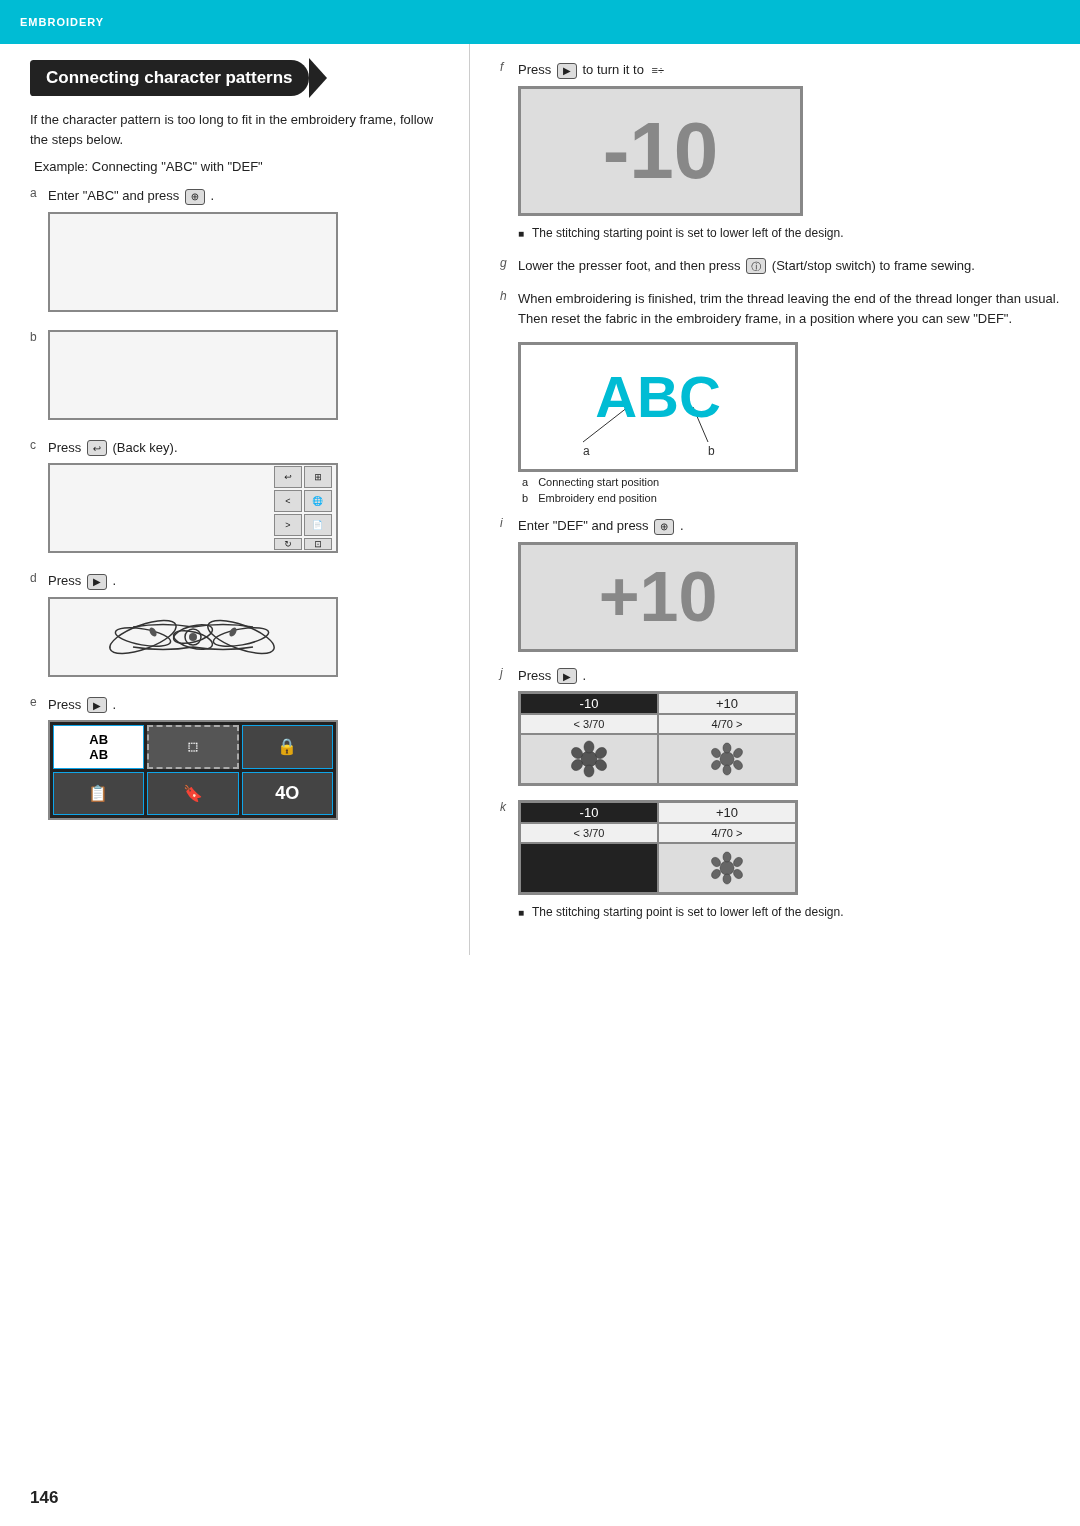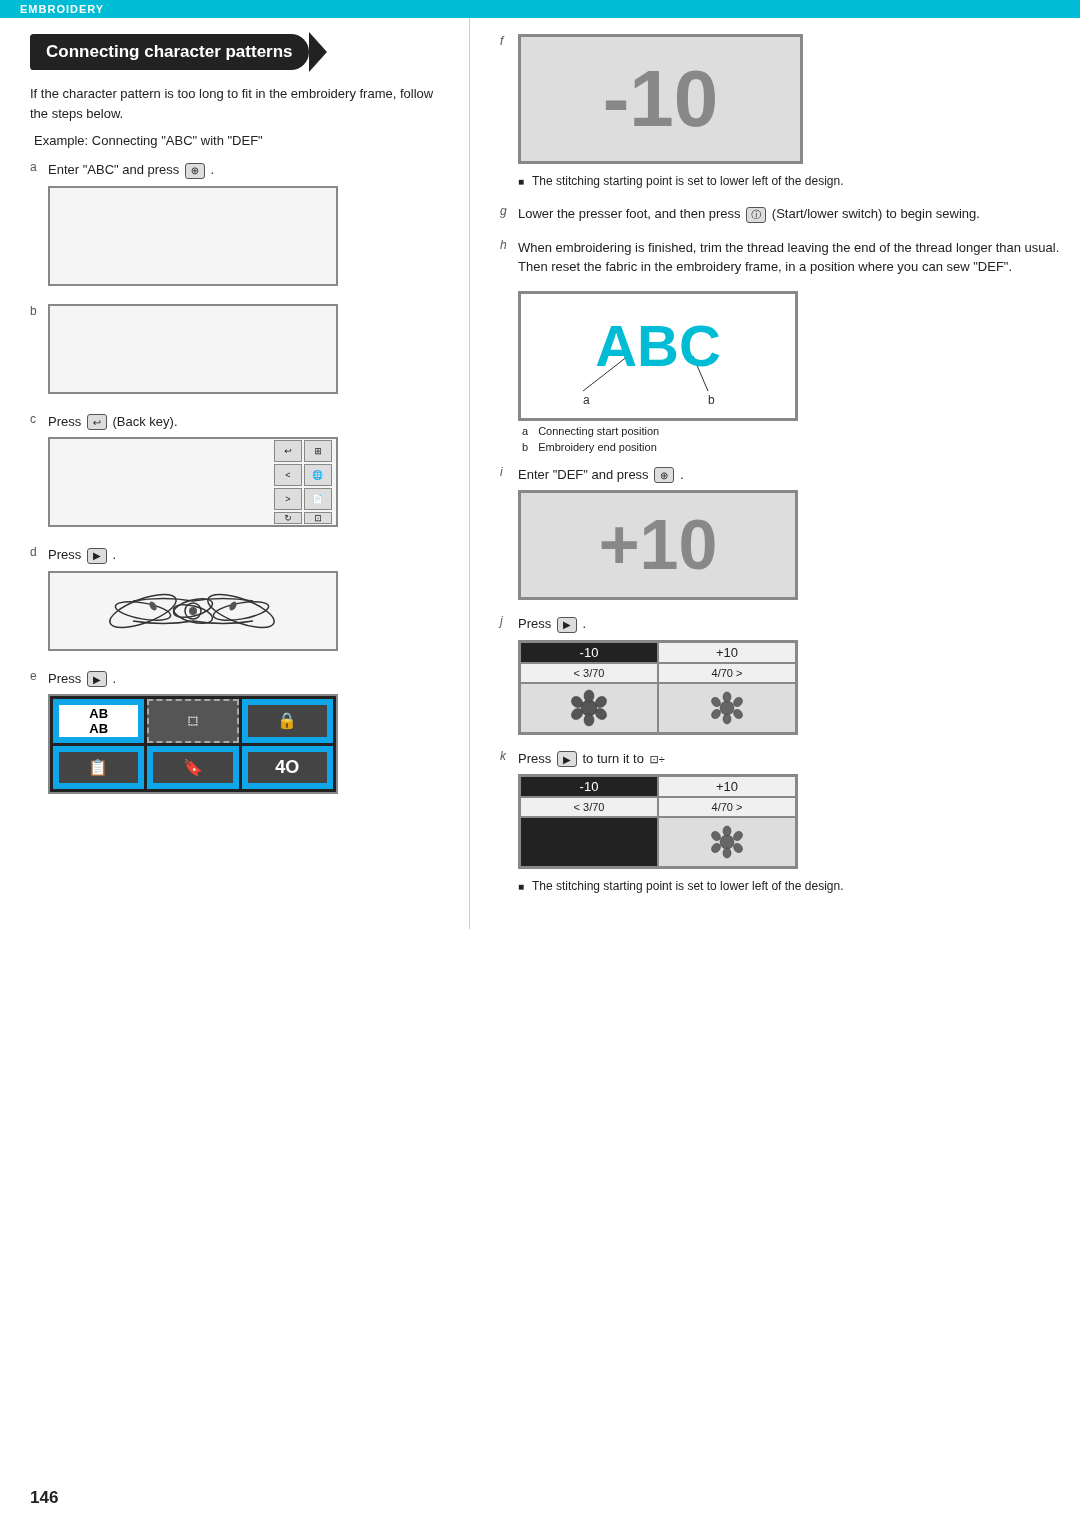"EMBROIDERY" .header-bar { height: 18px -> 44px }
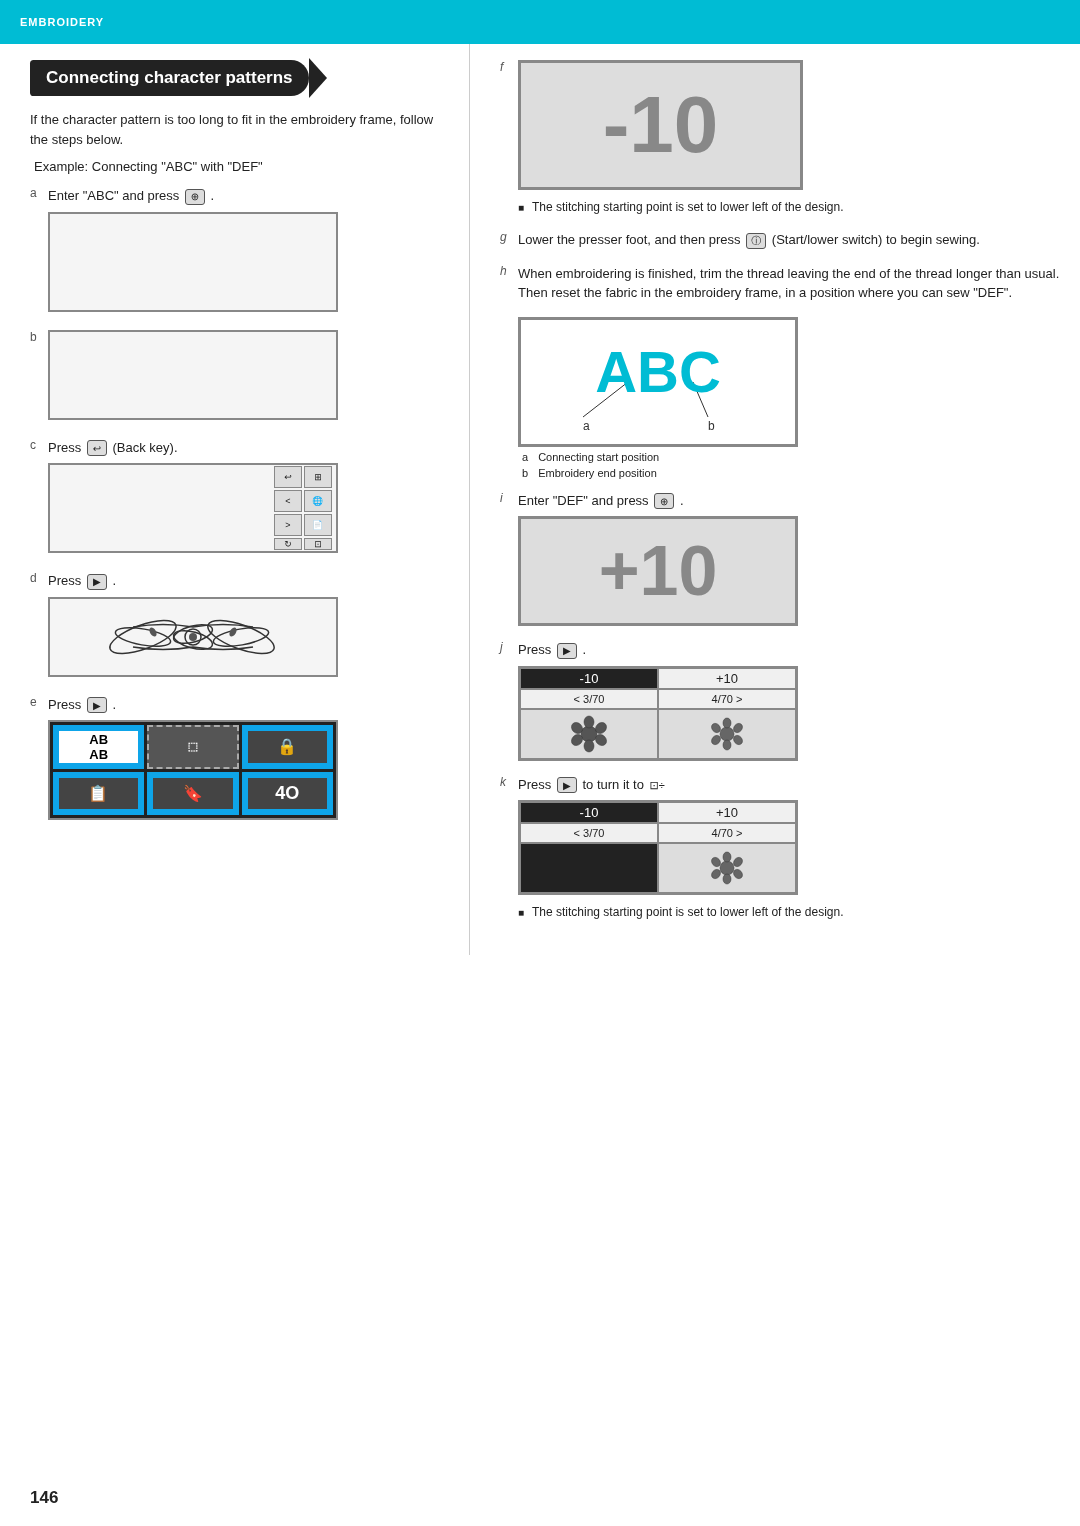"Press ▶ to turn it" p.step-instruction { html: none -> <p> <span>Press</span> <span>▶</span> <span>to turn it to</span> <span>≡÷</span> </p> }
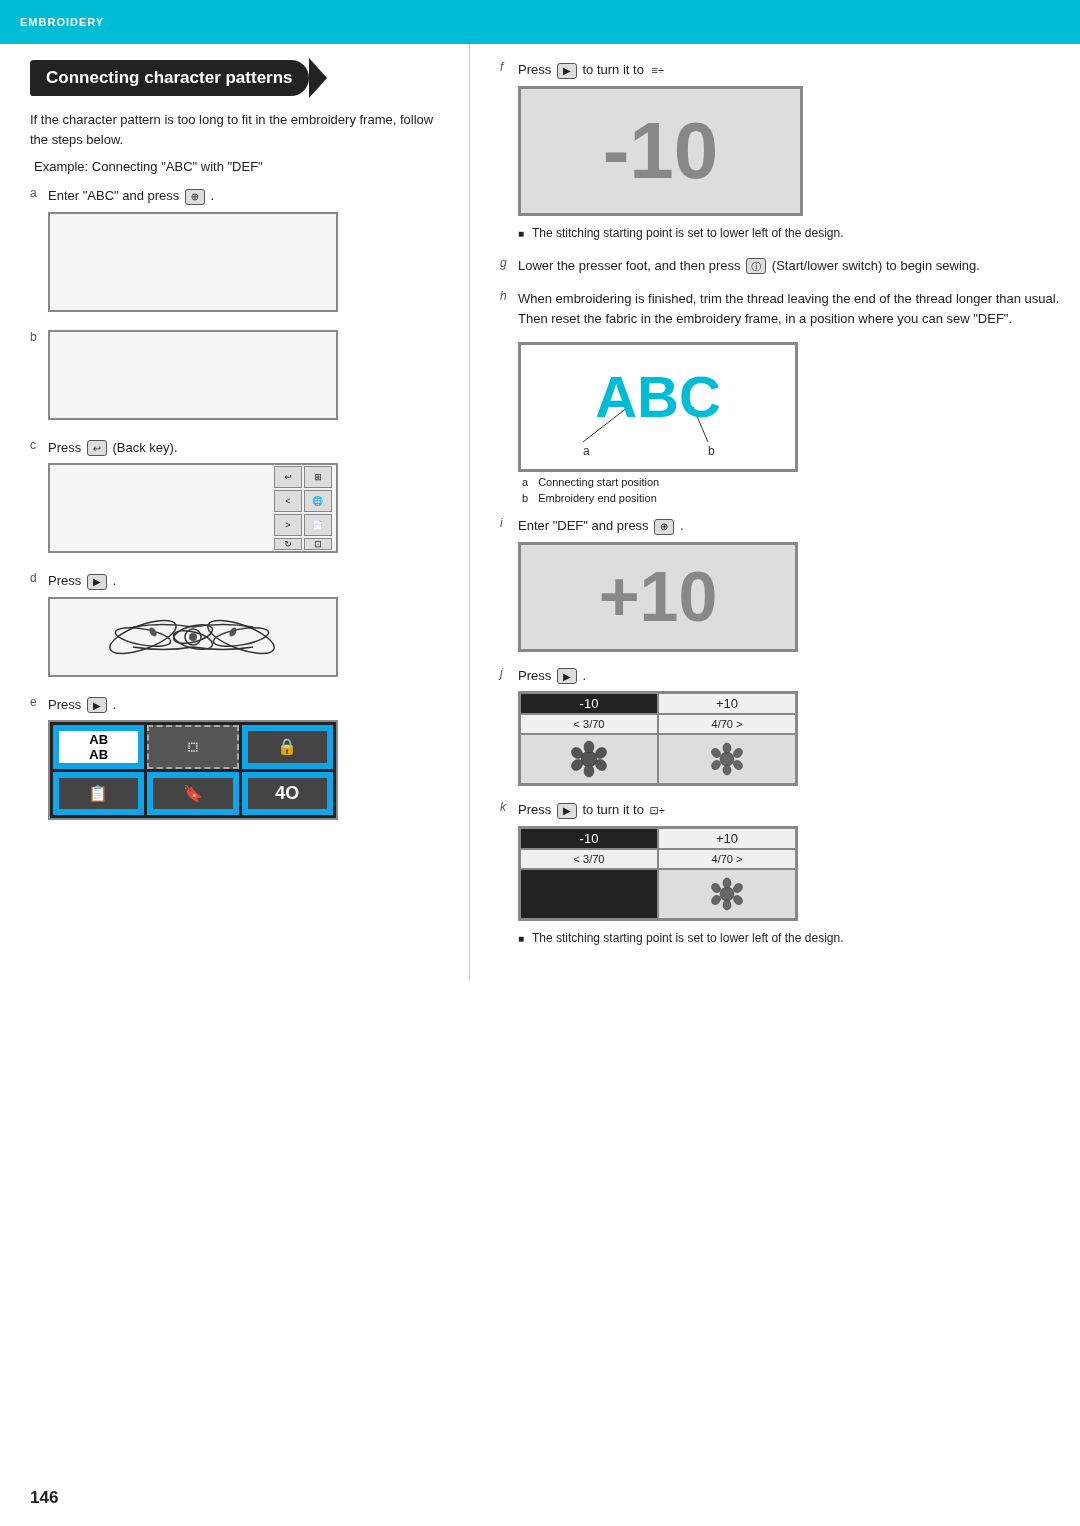"(Start/lower switch) to begin sewing." span { text: Start/lower switch) to begin -> Start/stop switch) to frame }
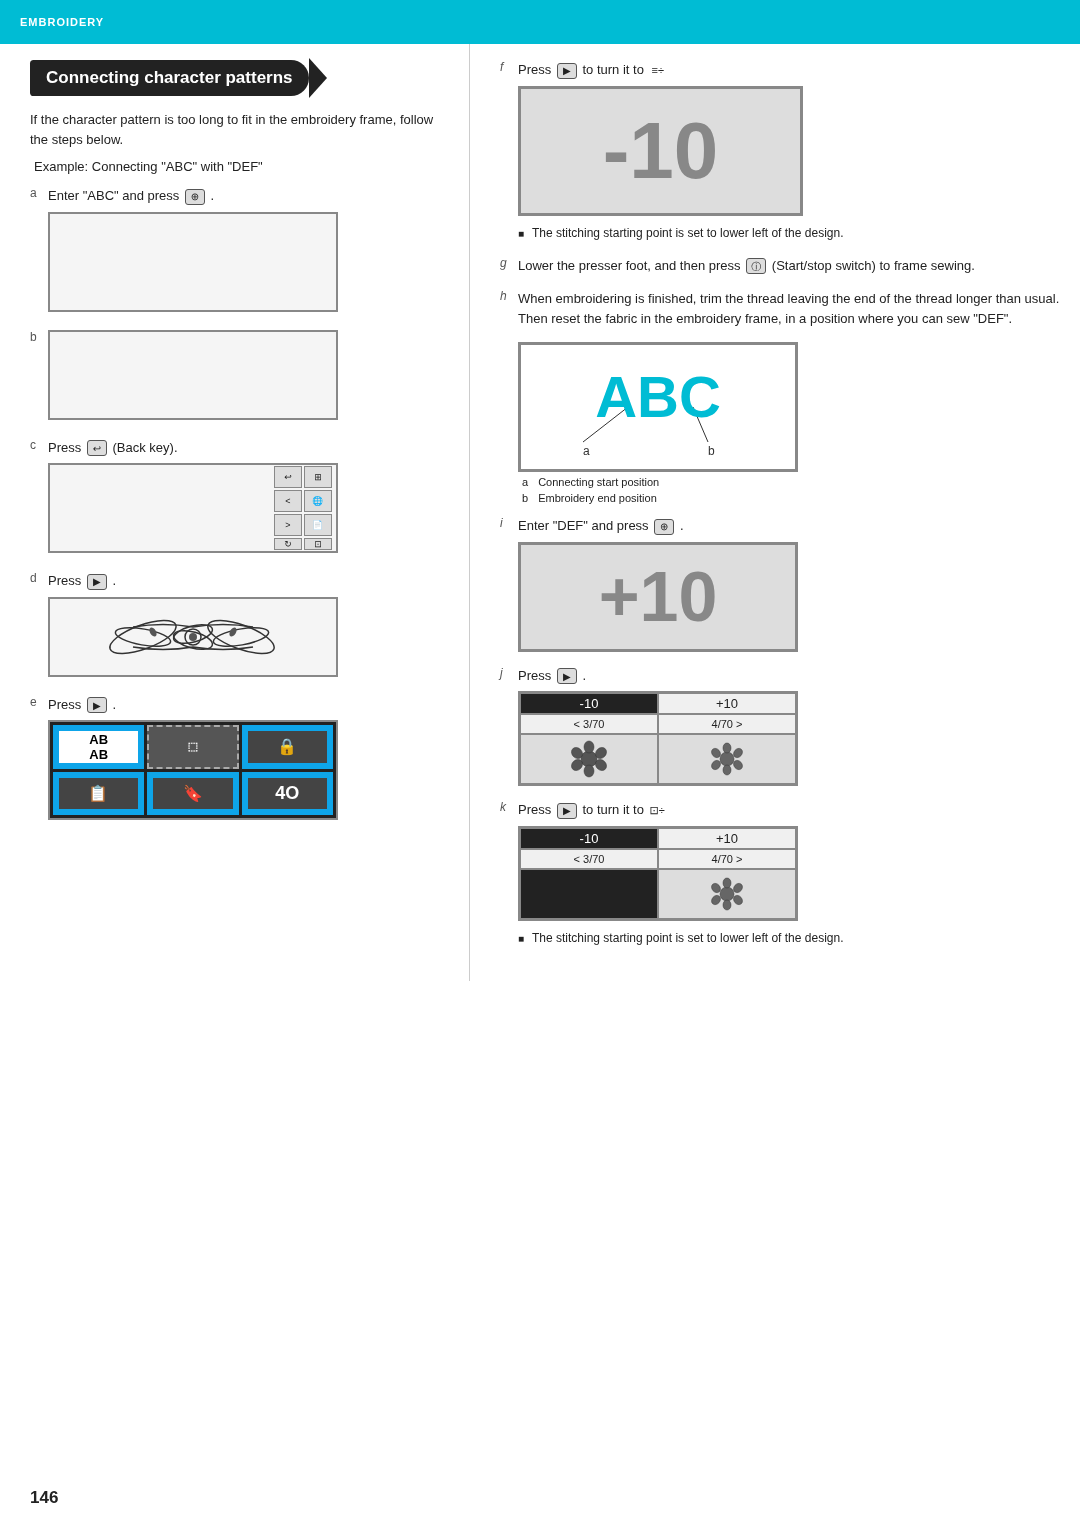"AB" .abc-cell { border: 6px solid #0ea5e9 -> 1px solid #0ea5e9 }
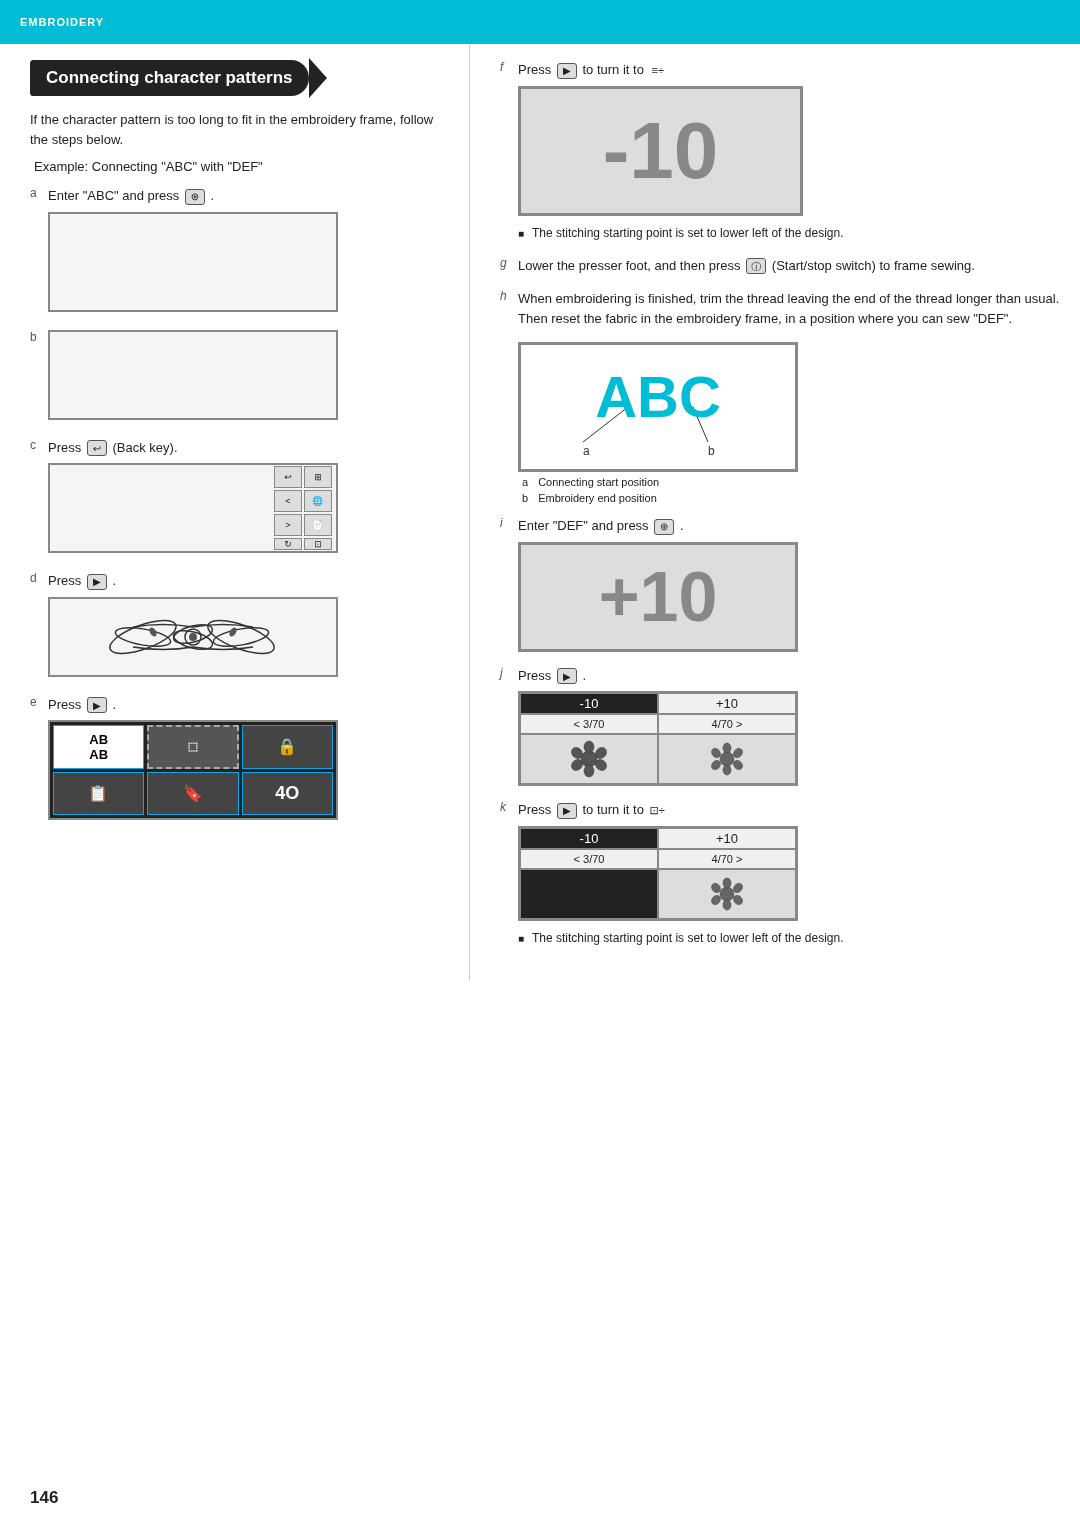"Press ▶ to turn it to ⊡÷" p.step-instruction { html: <p> <span>Press</span> <span>▶</span> <span>to turn it to</span> <span>⊡÷</span> </p> -> none }
